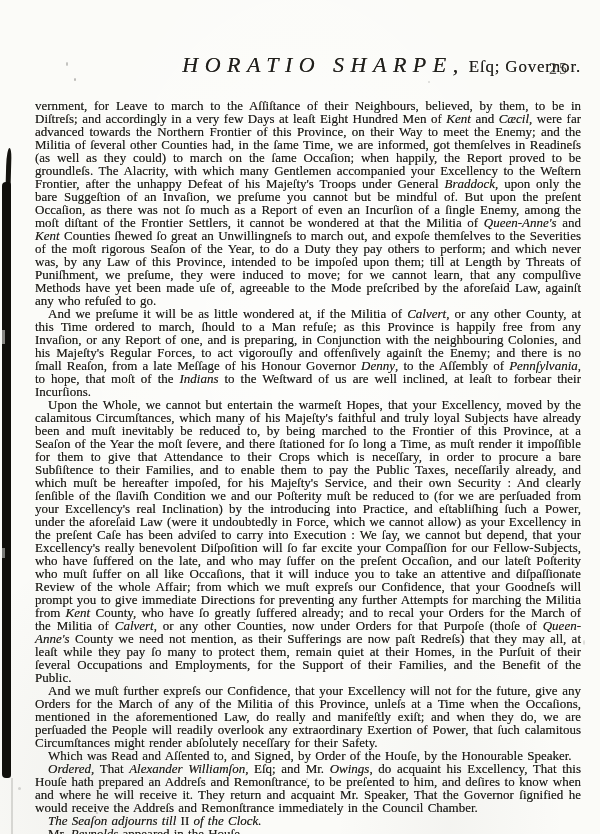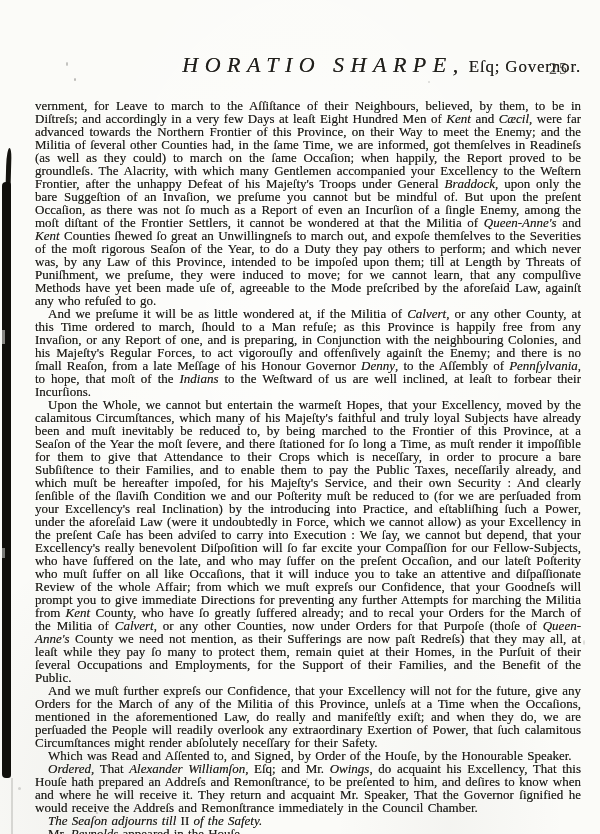"of the Safety." i { text: Safety -> Clock }
